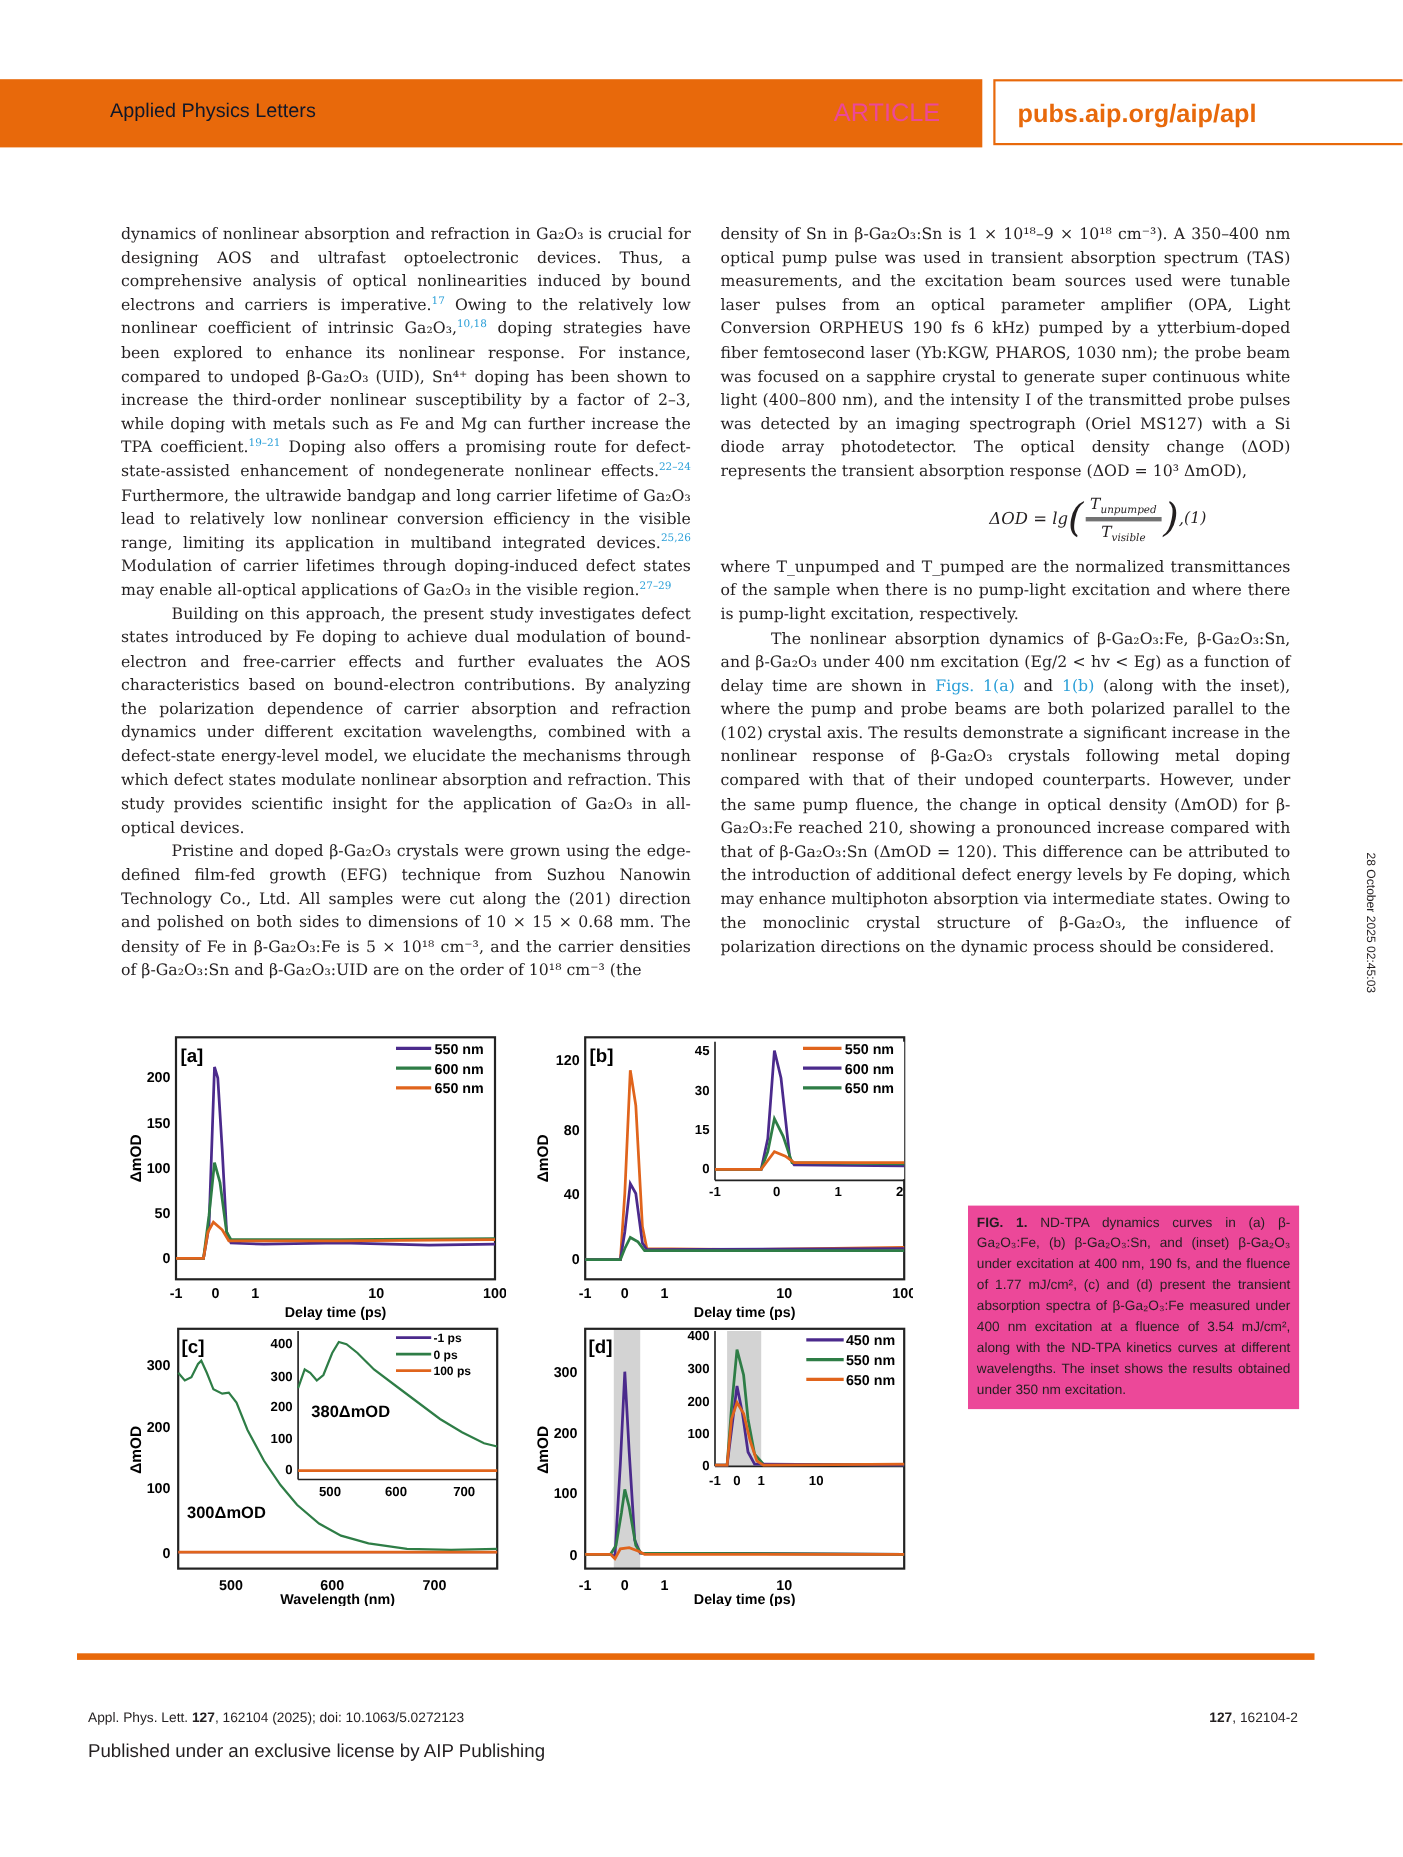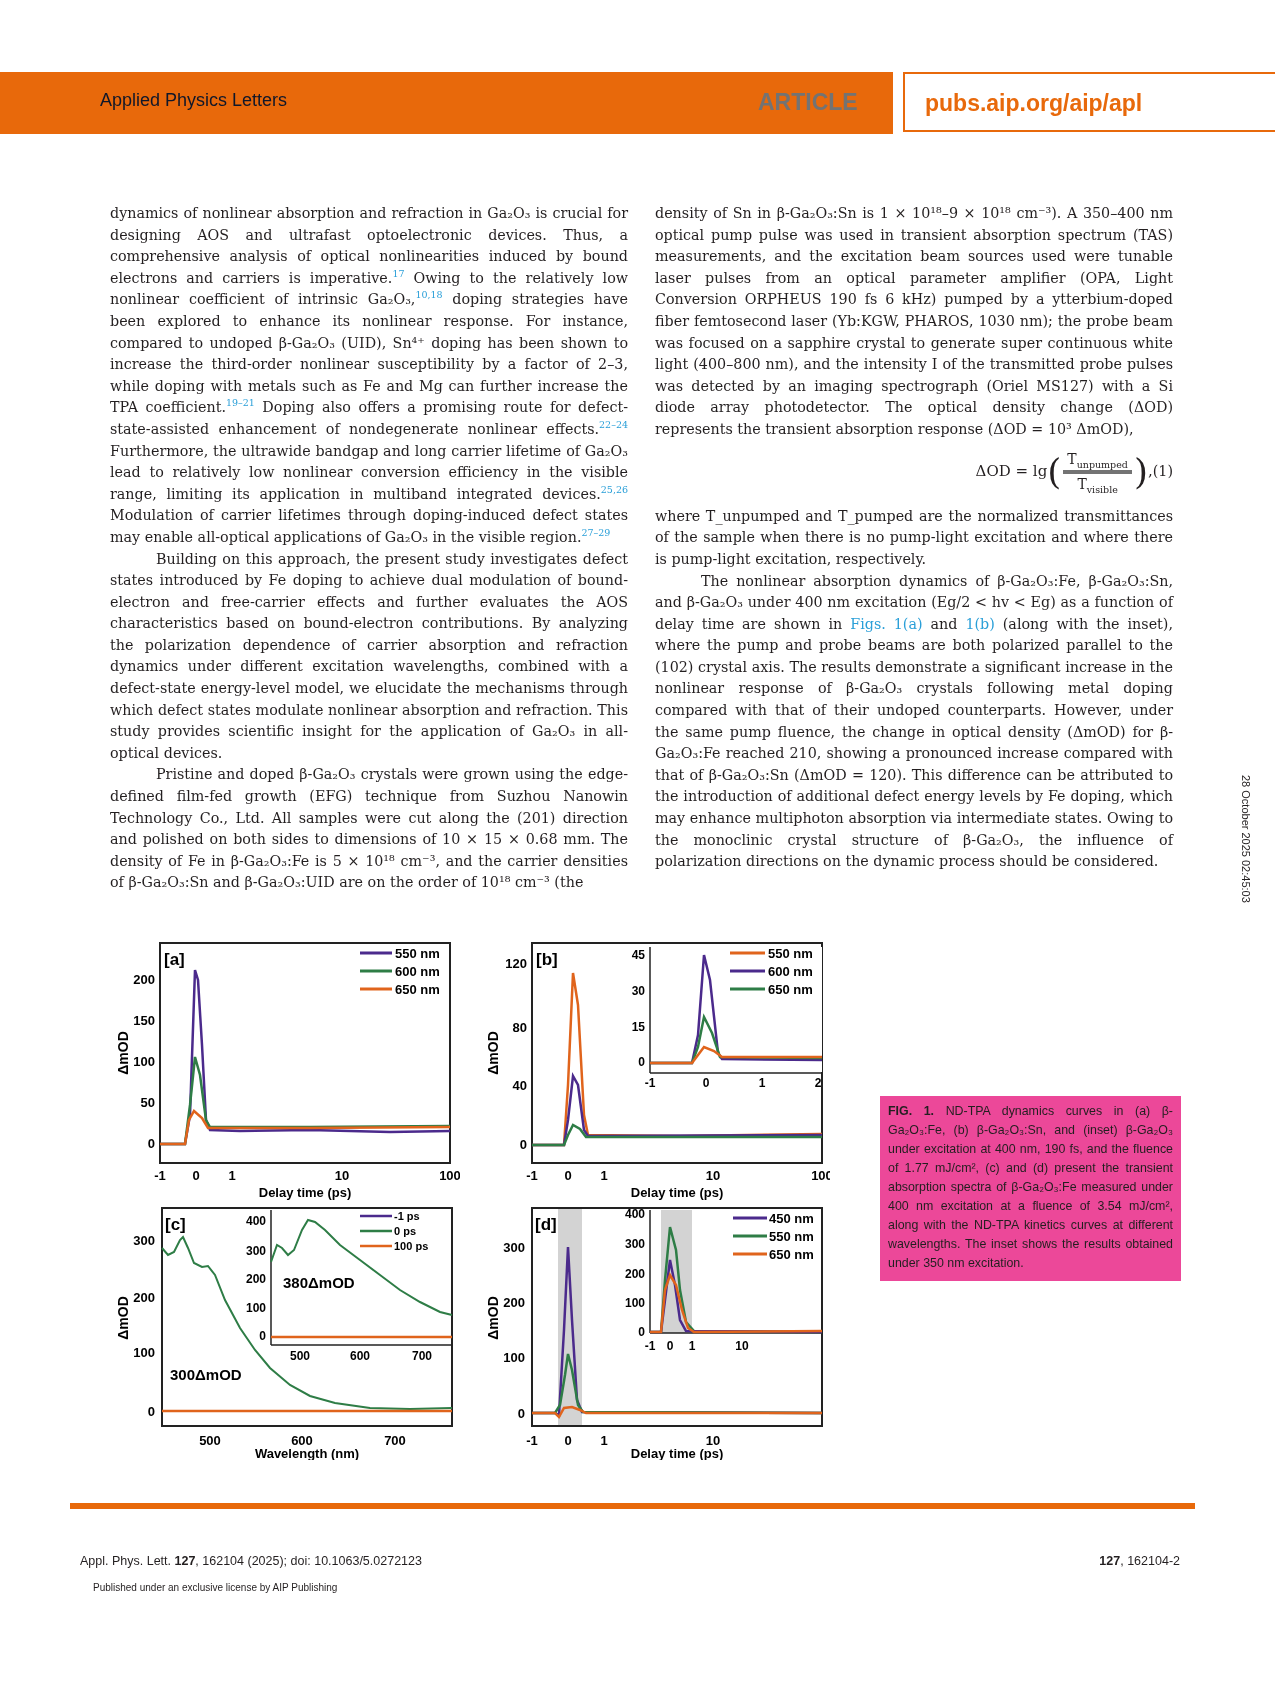"ARTICLE" .hdr-article { color: #737373 -> #ec4899; font-weight: bold -> normal }
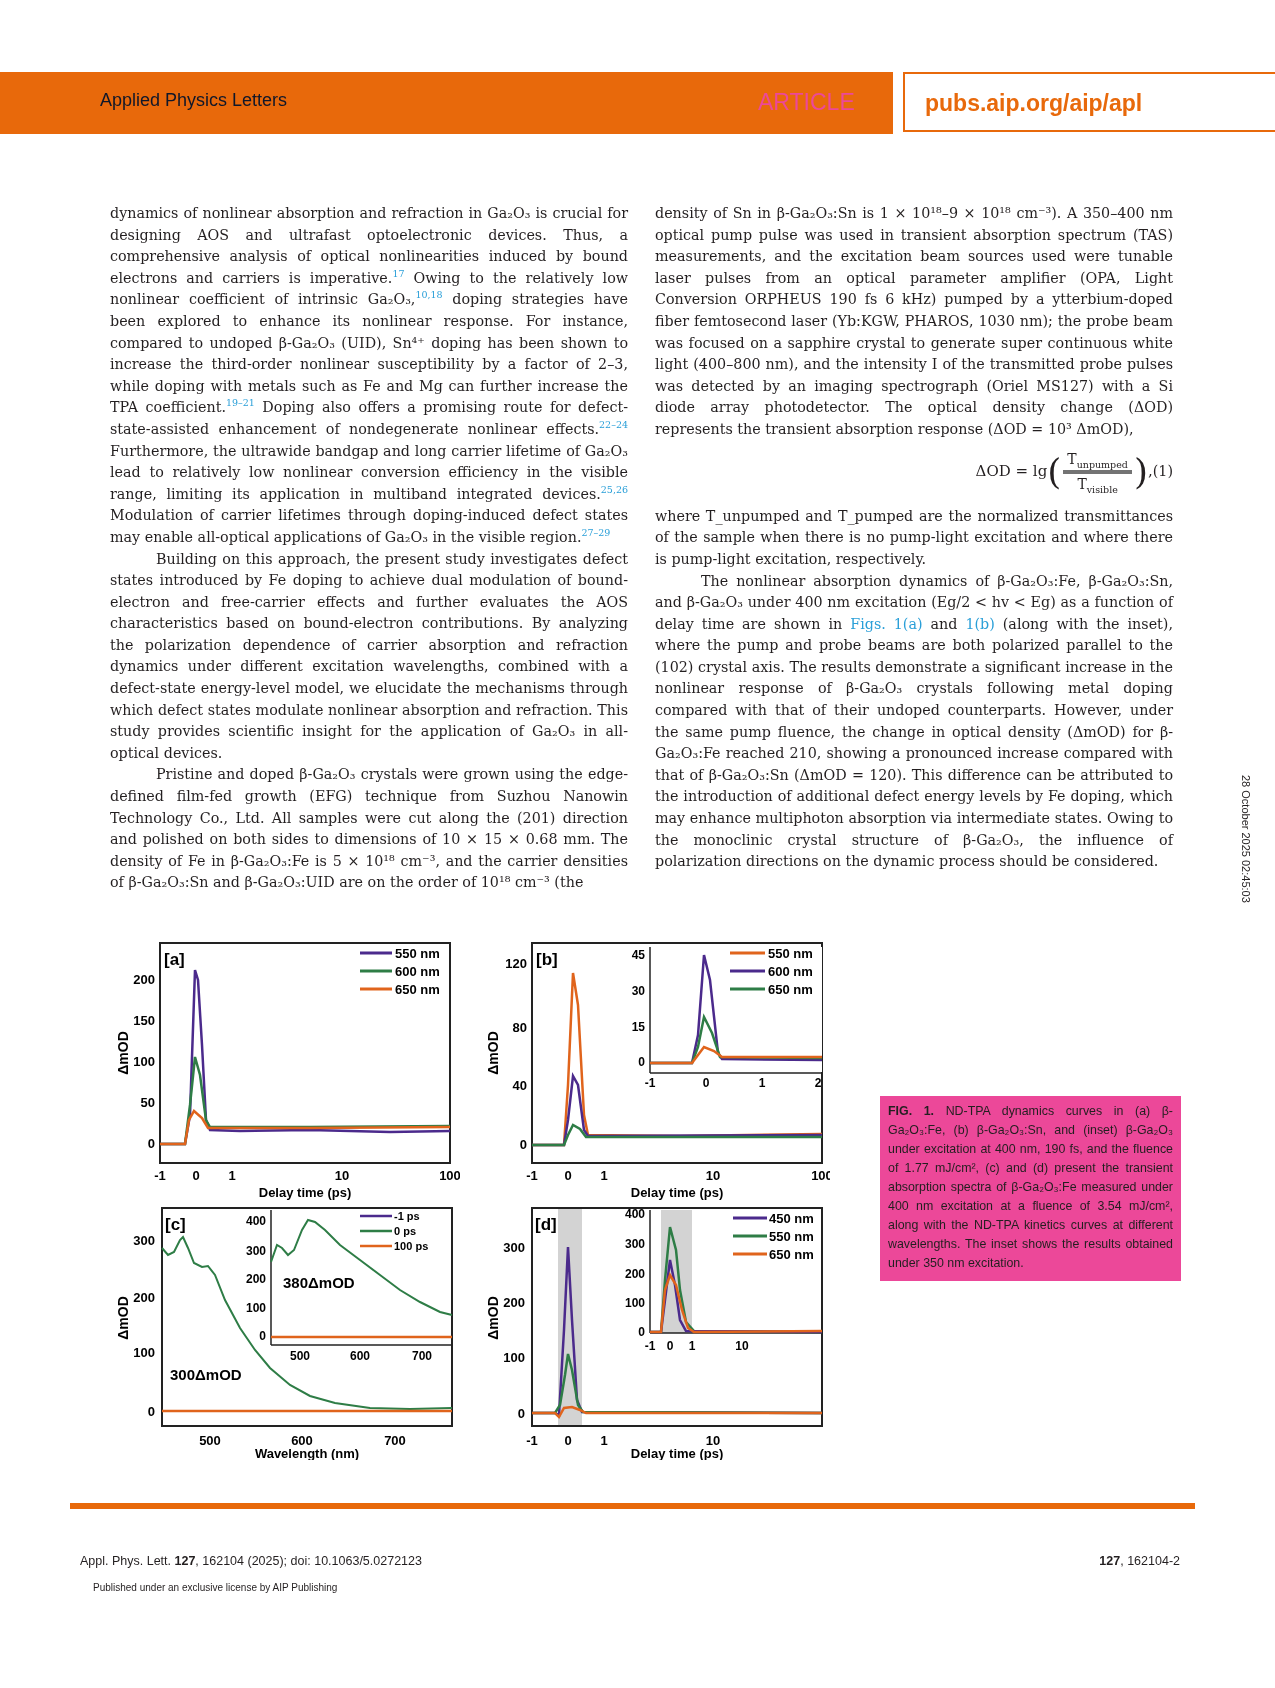"ΔOD = lg" .eq { font-style: none -> italic; justify-content: flex-end -> center }
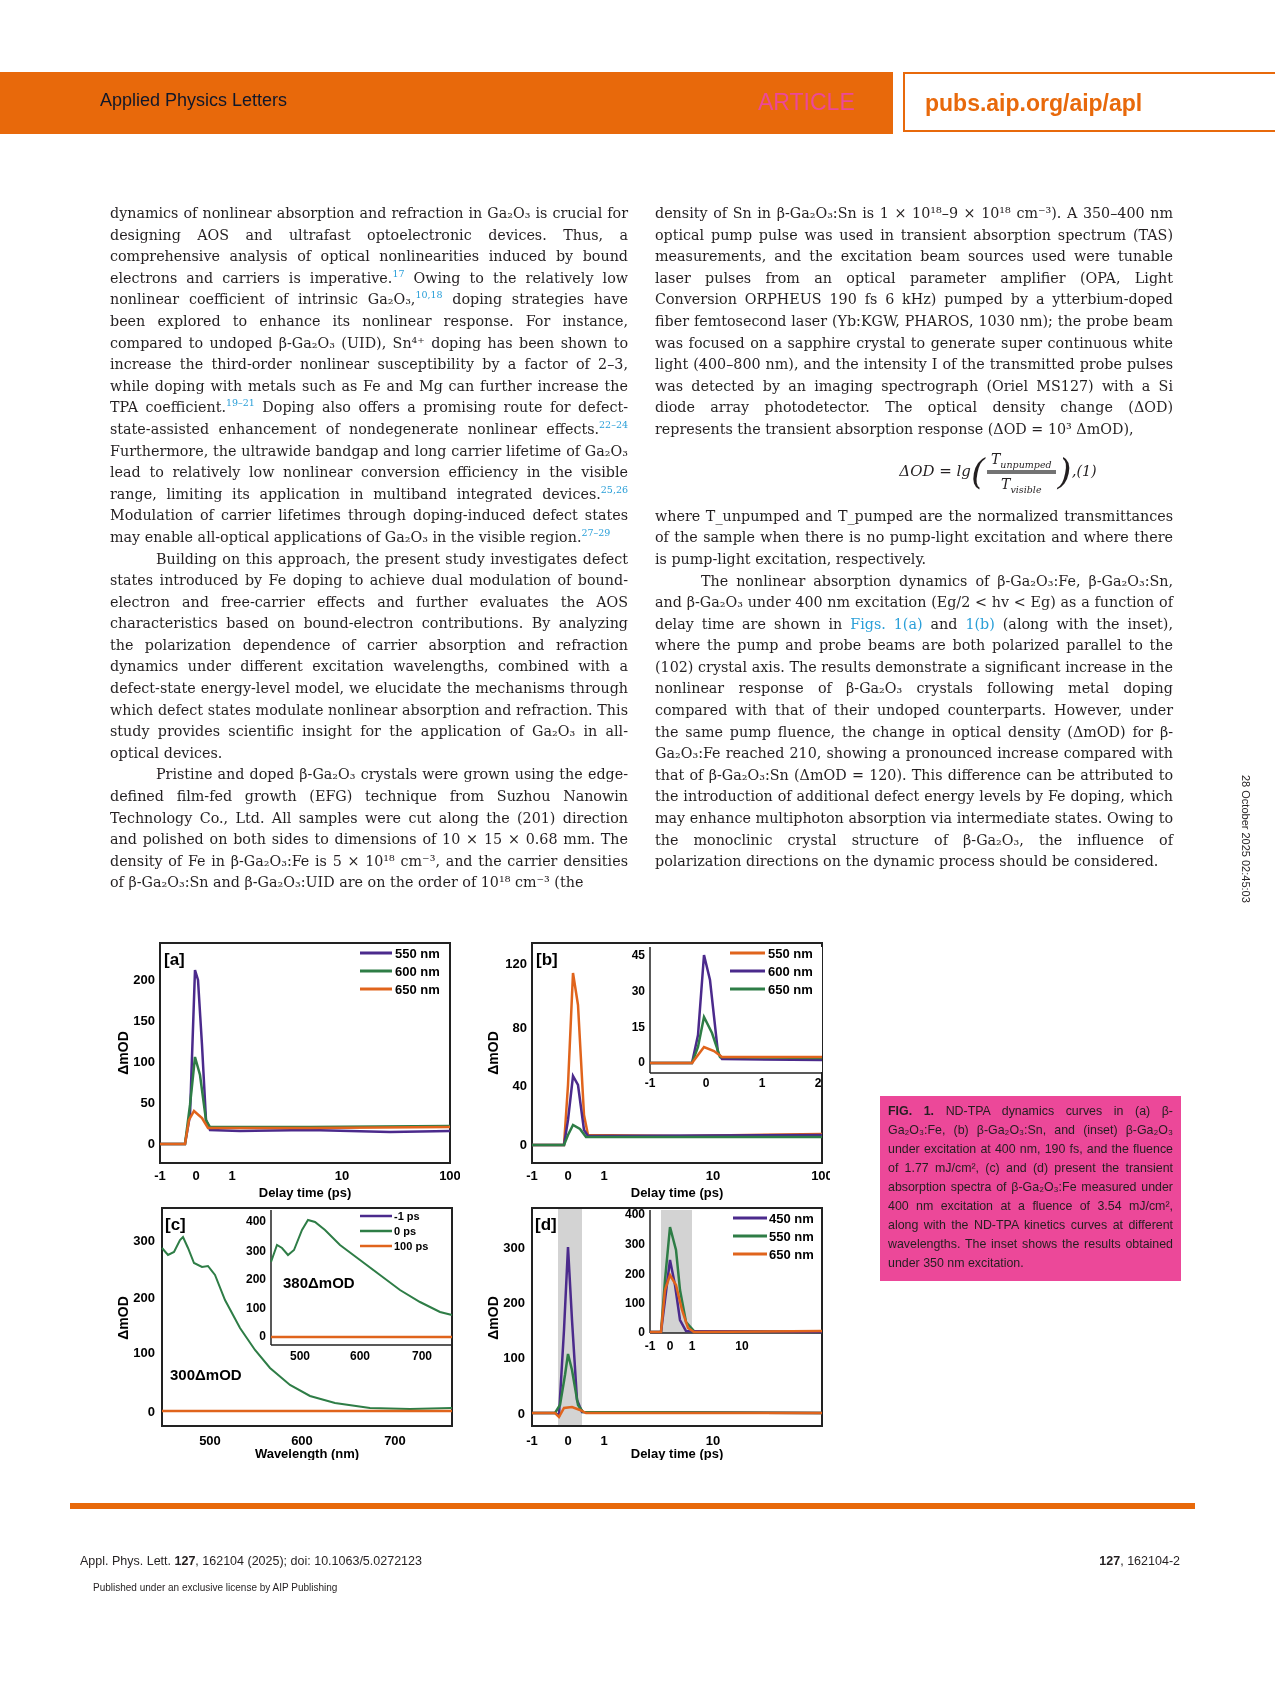"Published under an exclusive license" .foot-lic { font-size: 10px -> 17px; margin-left: 13px -> none }
